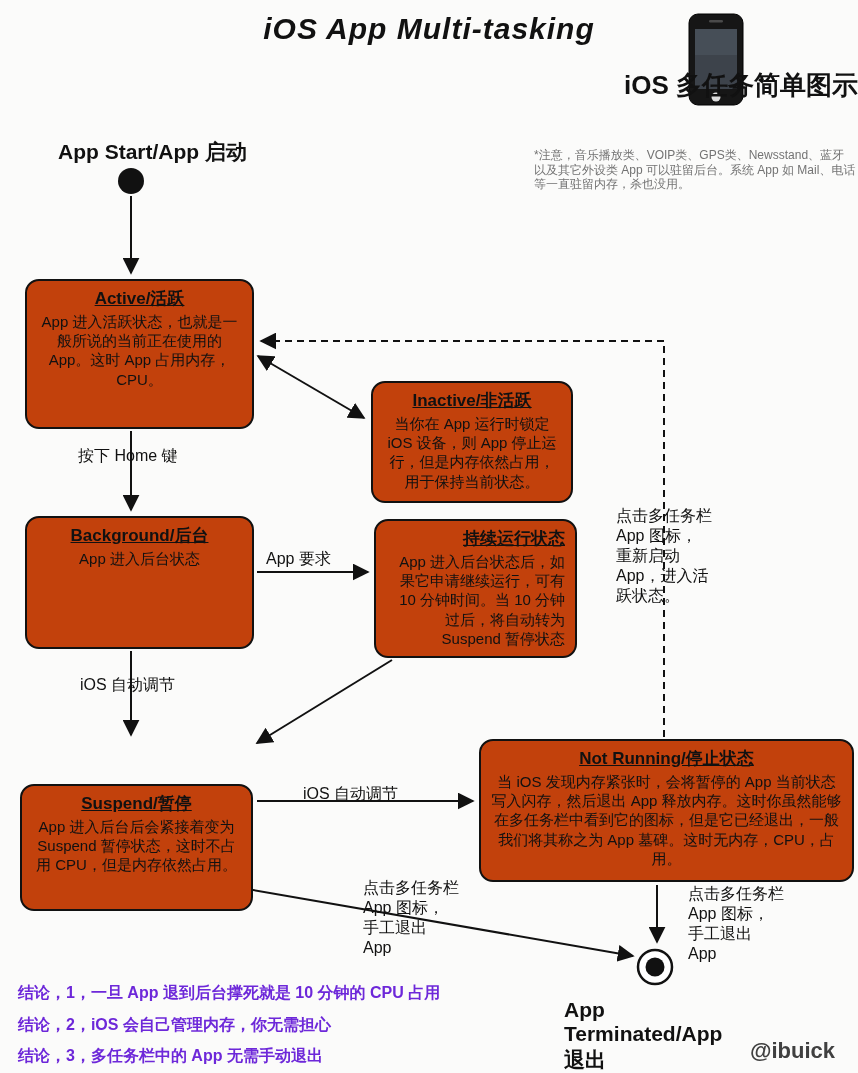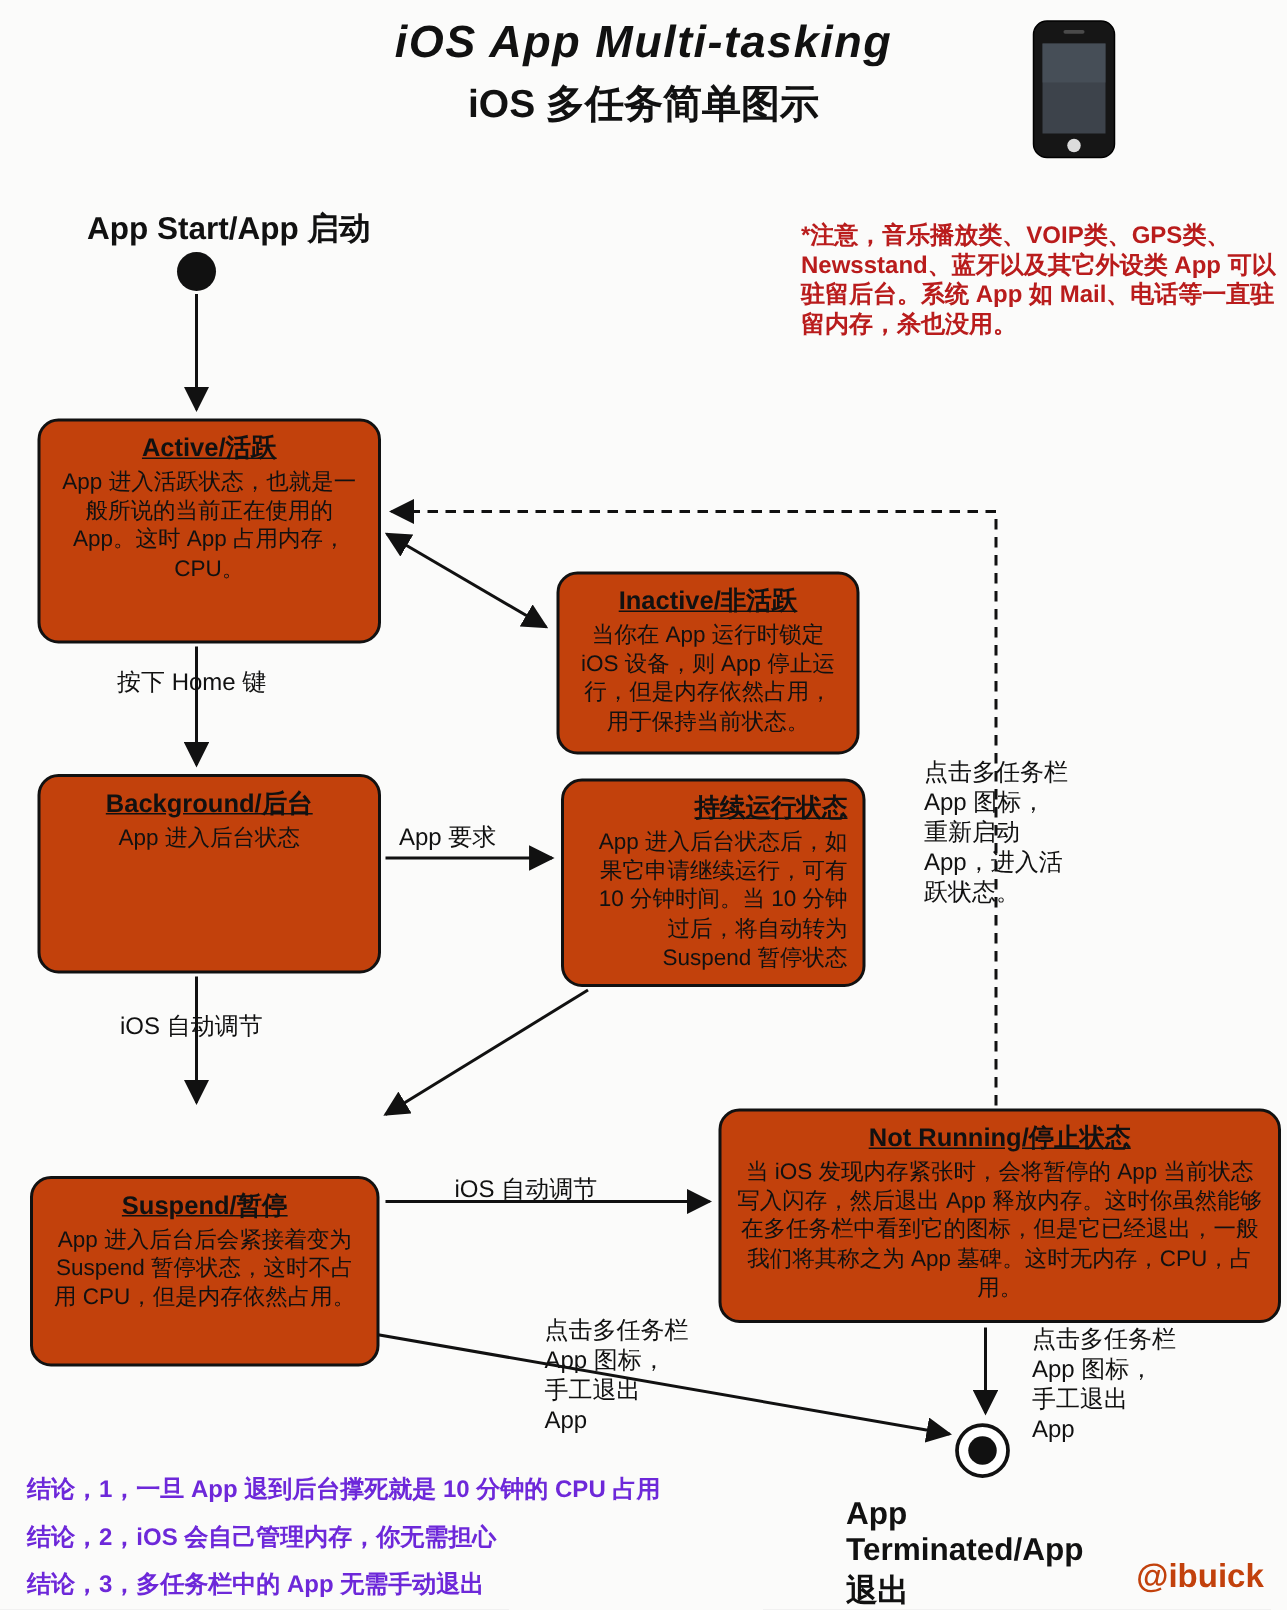"iOS 多任务简单图示" .title2 { text-align: center -> right; top: 52px -> 68px }
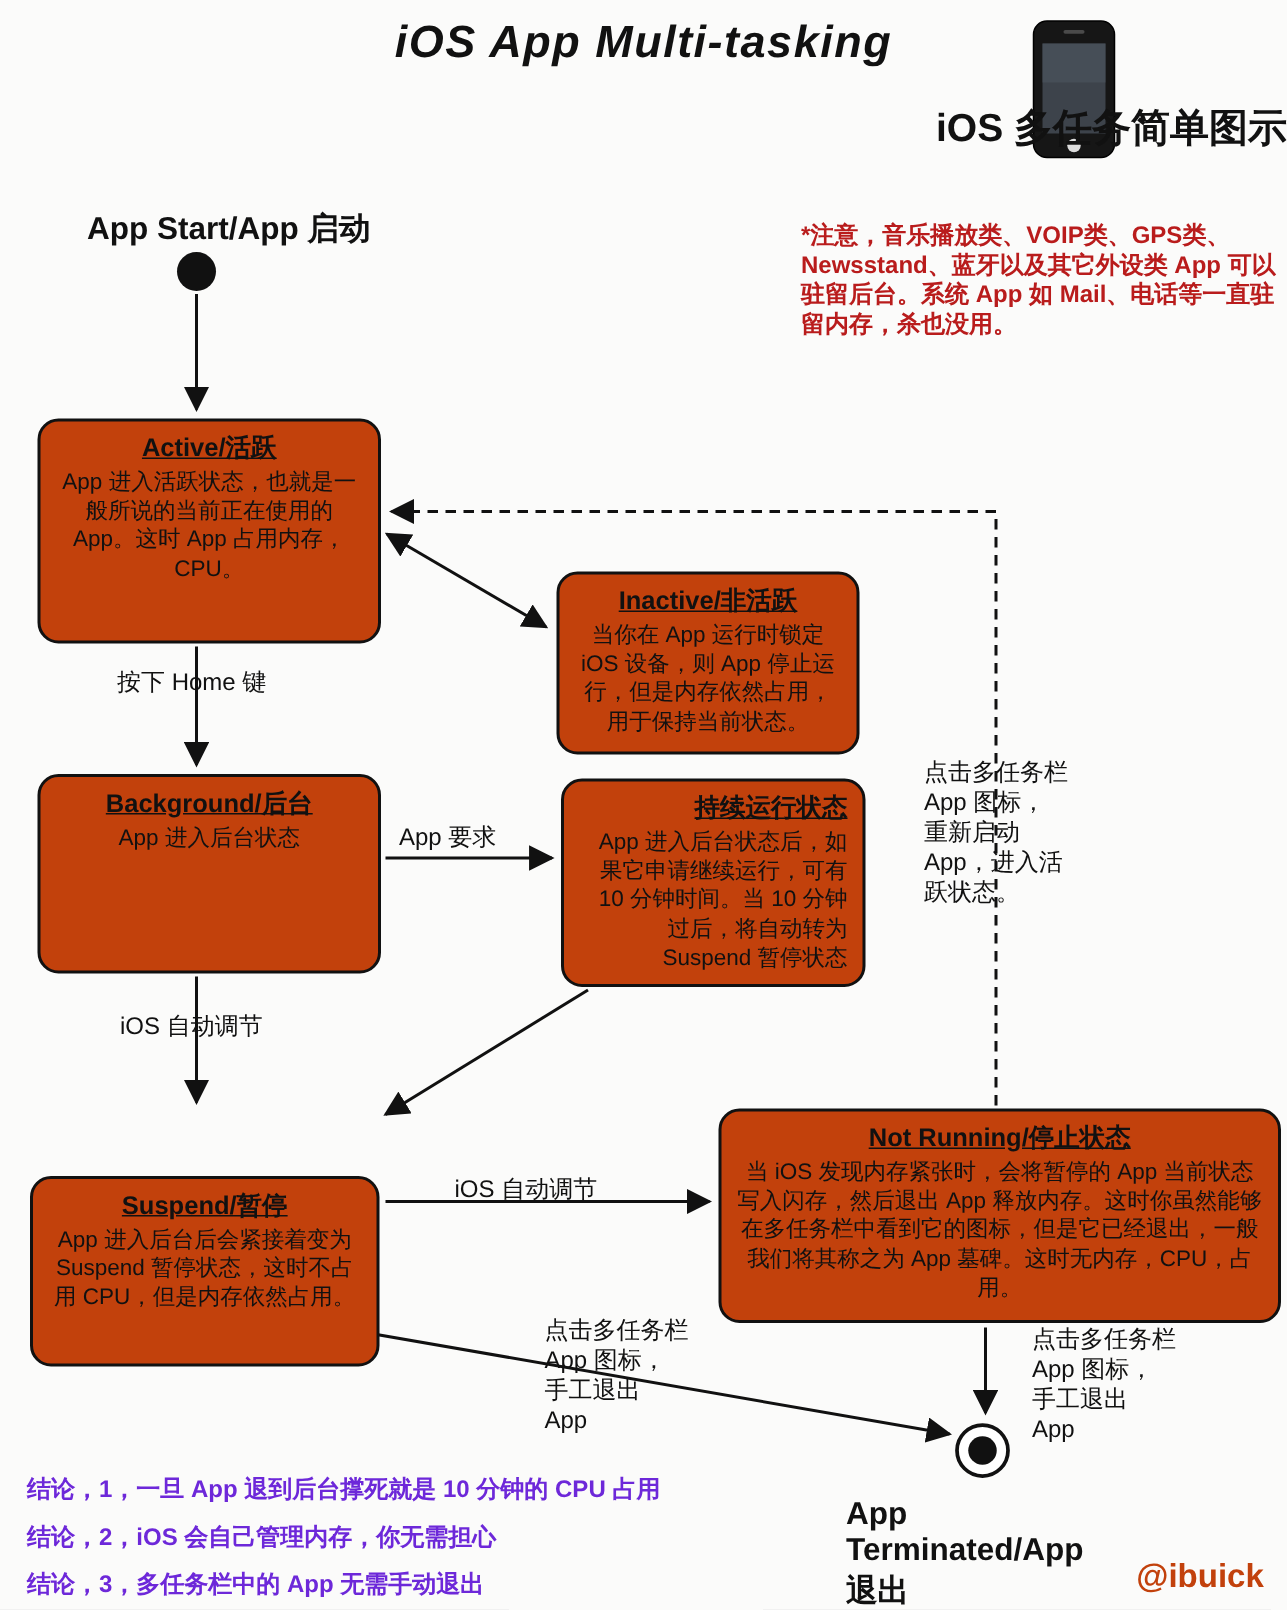"*注意，音乐播放类、VOIP类、GPS类、Newsstand、蓝牙以及其它外设类" .note { color: #b91c1c -> #737373; font-size: 16px -> 12px; font-weight: bold -> normal }
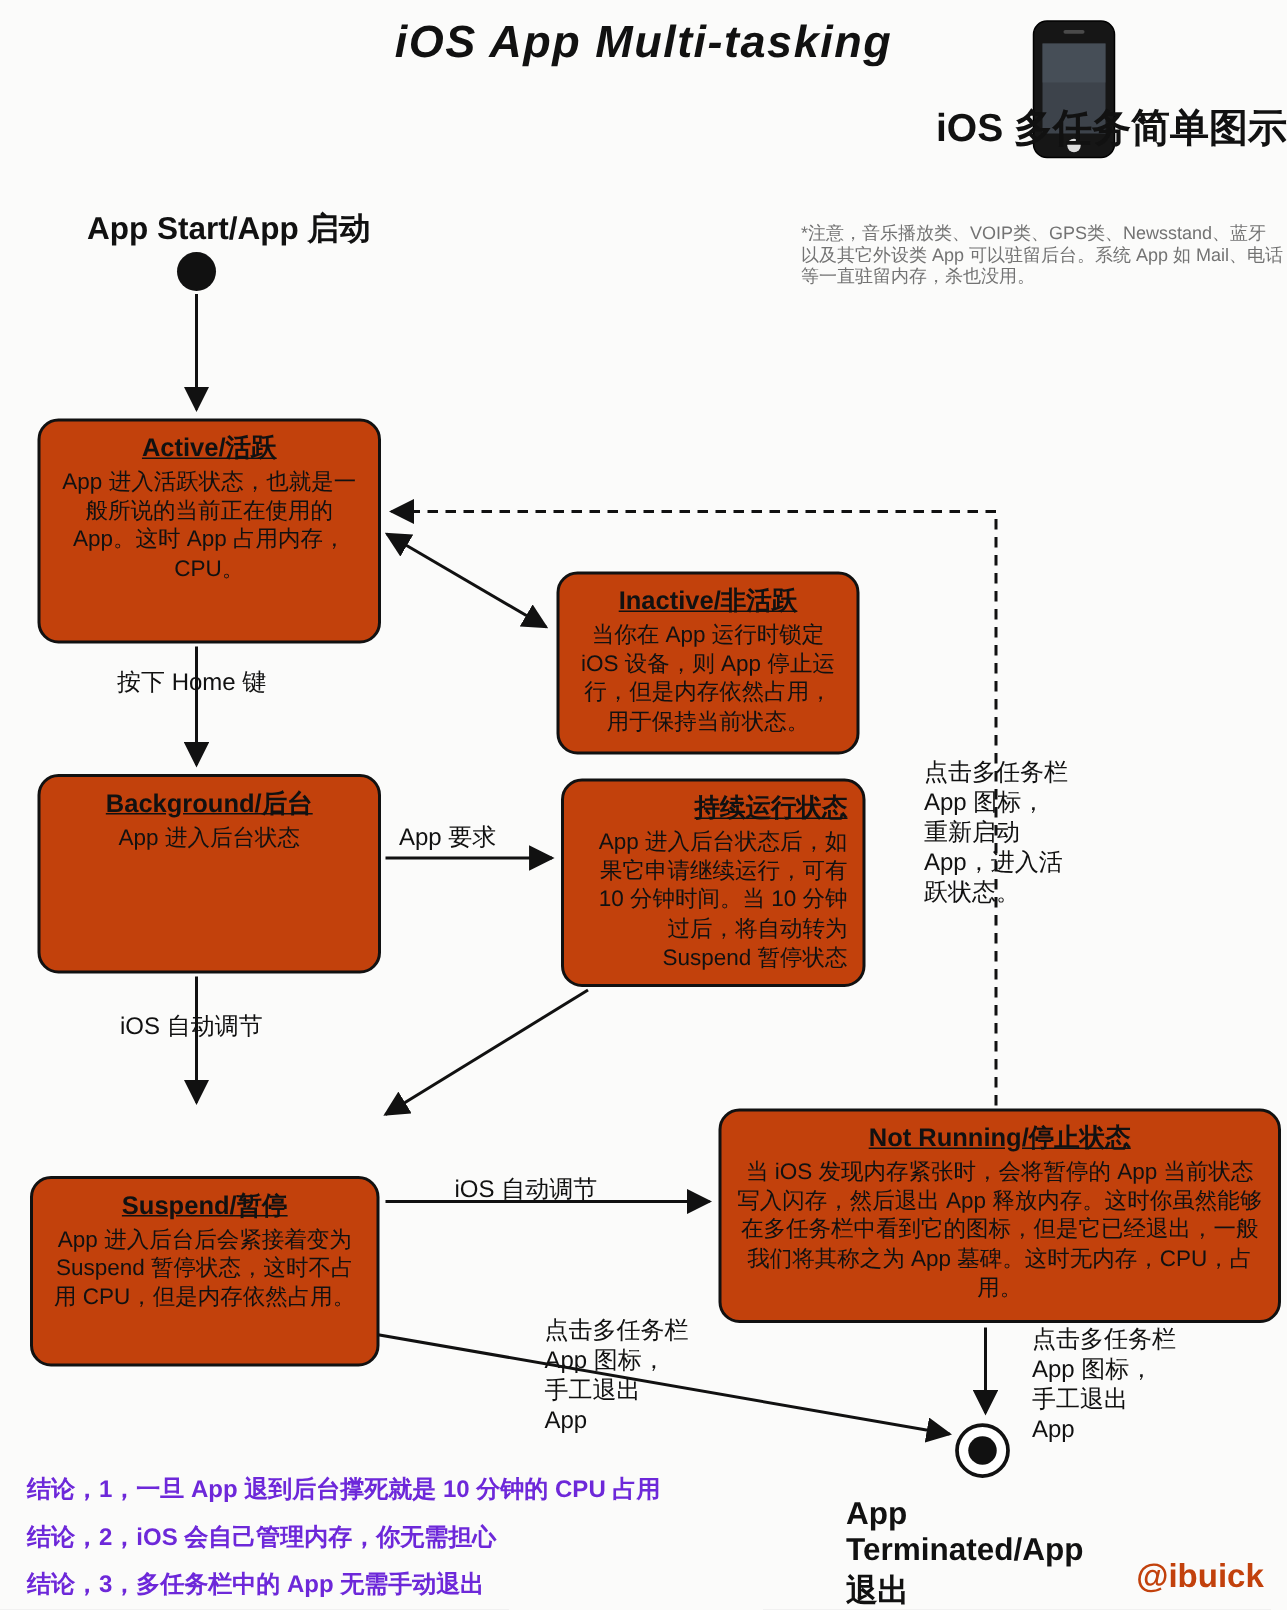"@ibuick" .watermark { color: #c2410c -> #404040; text-align: center -> none }
